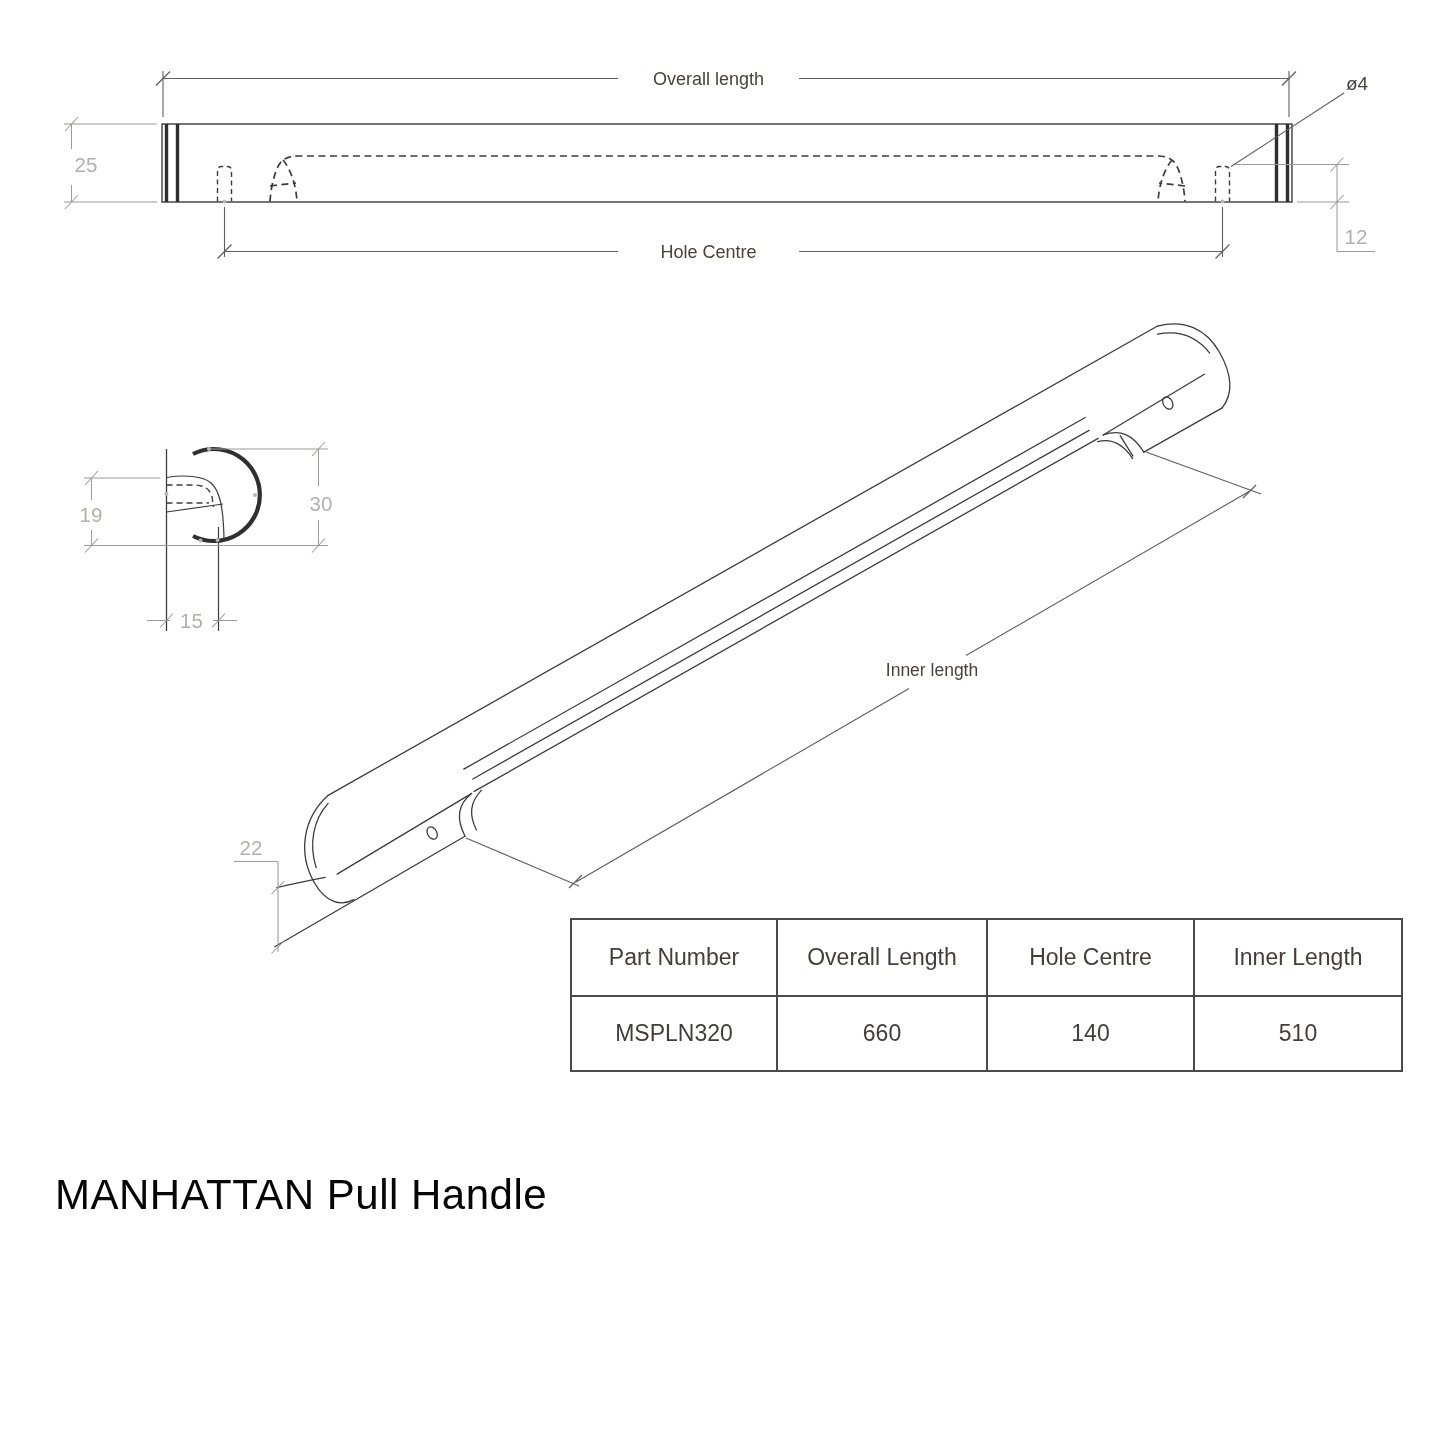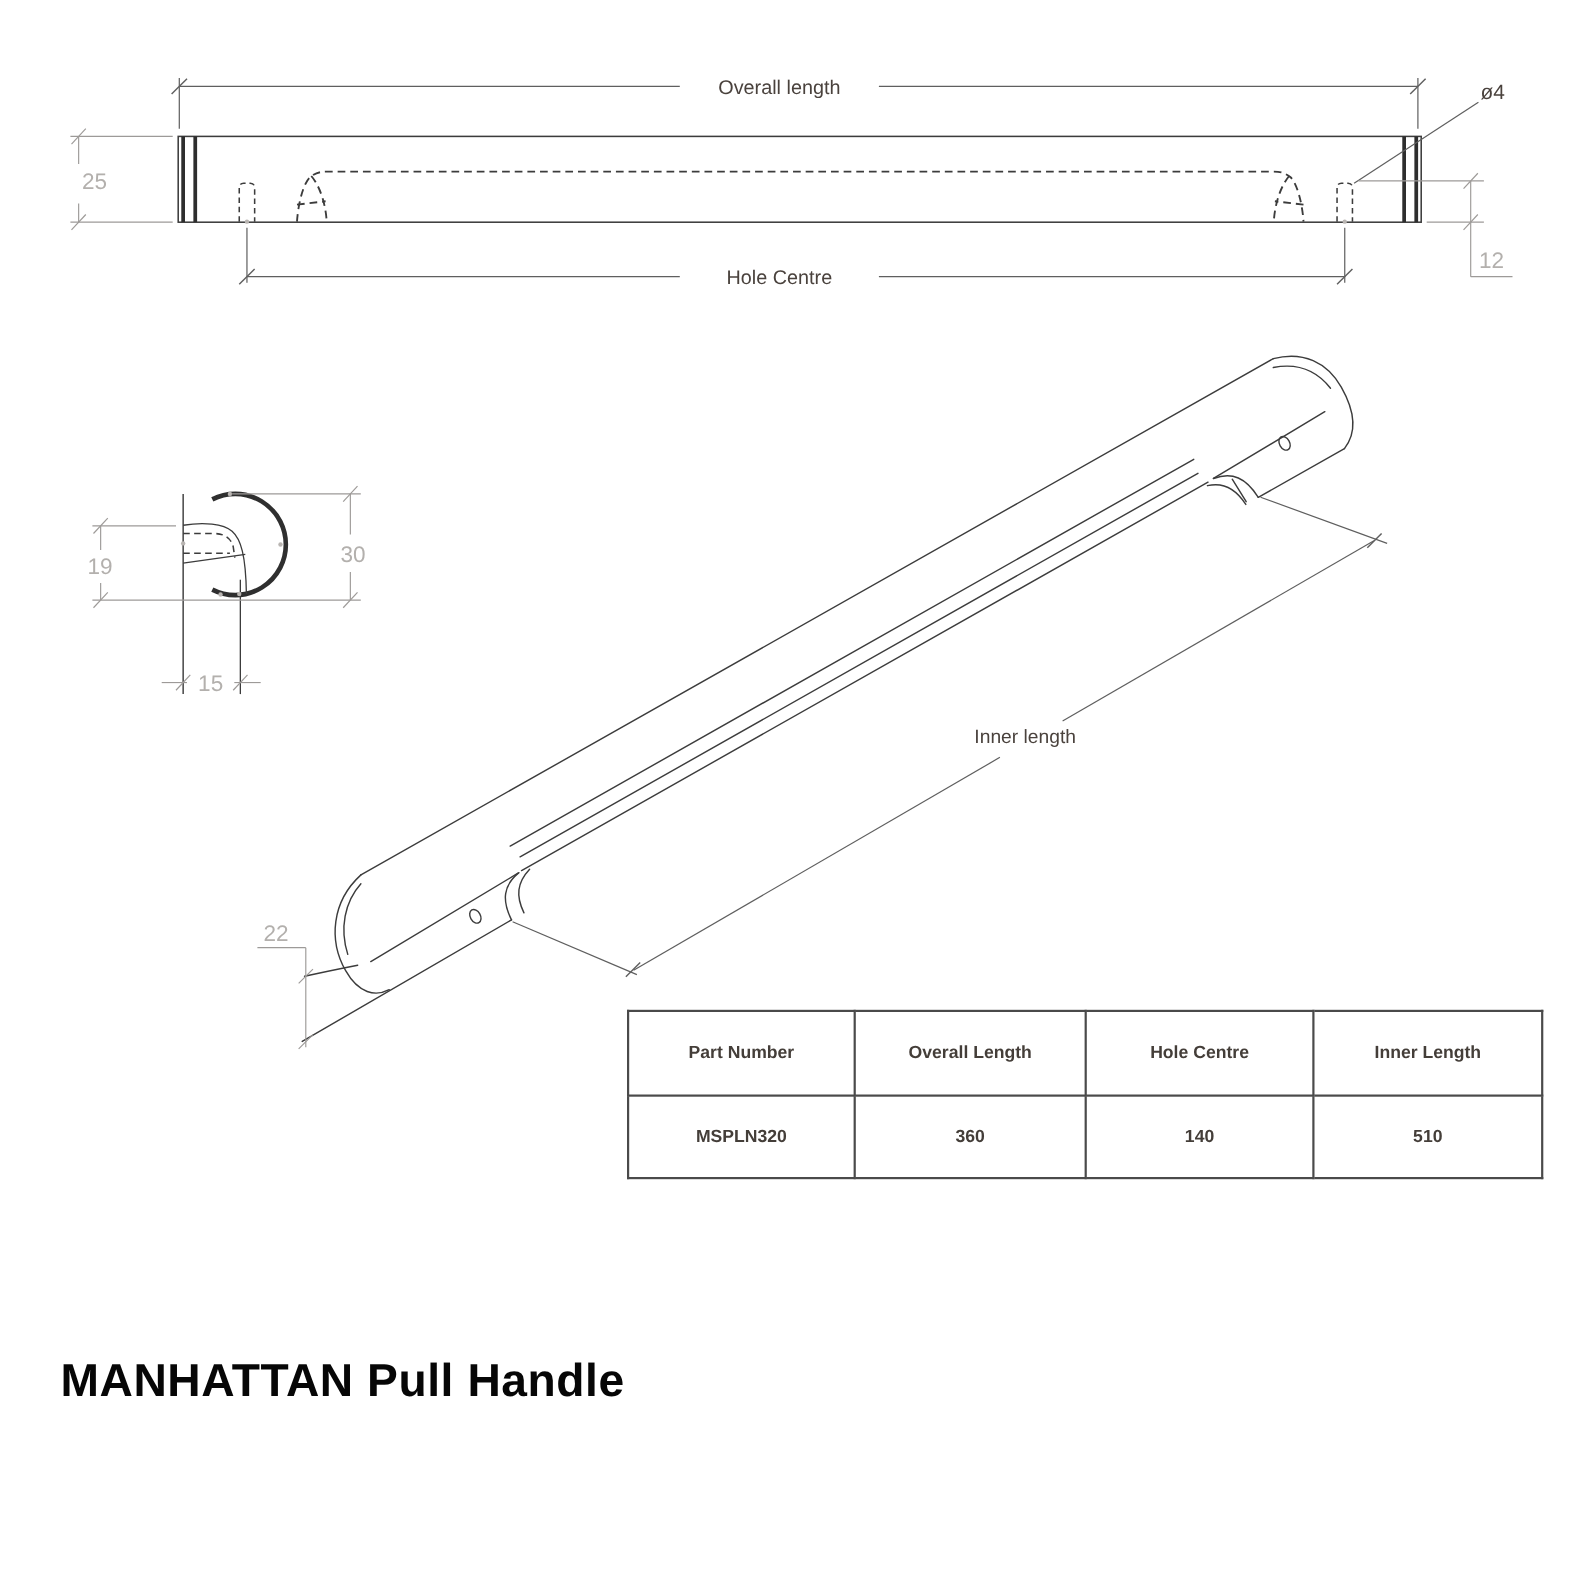"Part Number" #spec-table td, #spec-table th { font-size: 16px -> 23px; font-weight: bold -> normal }
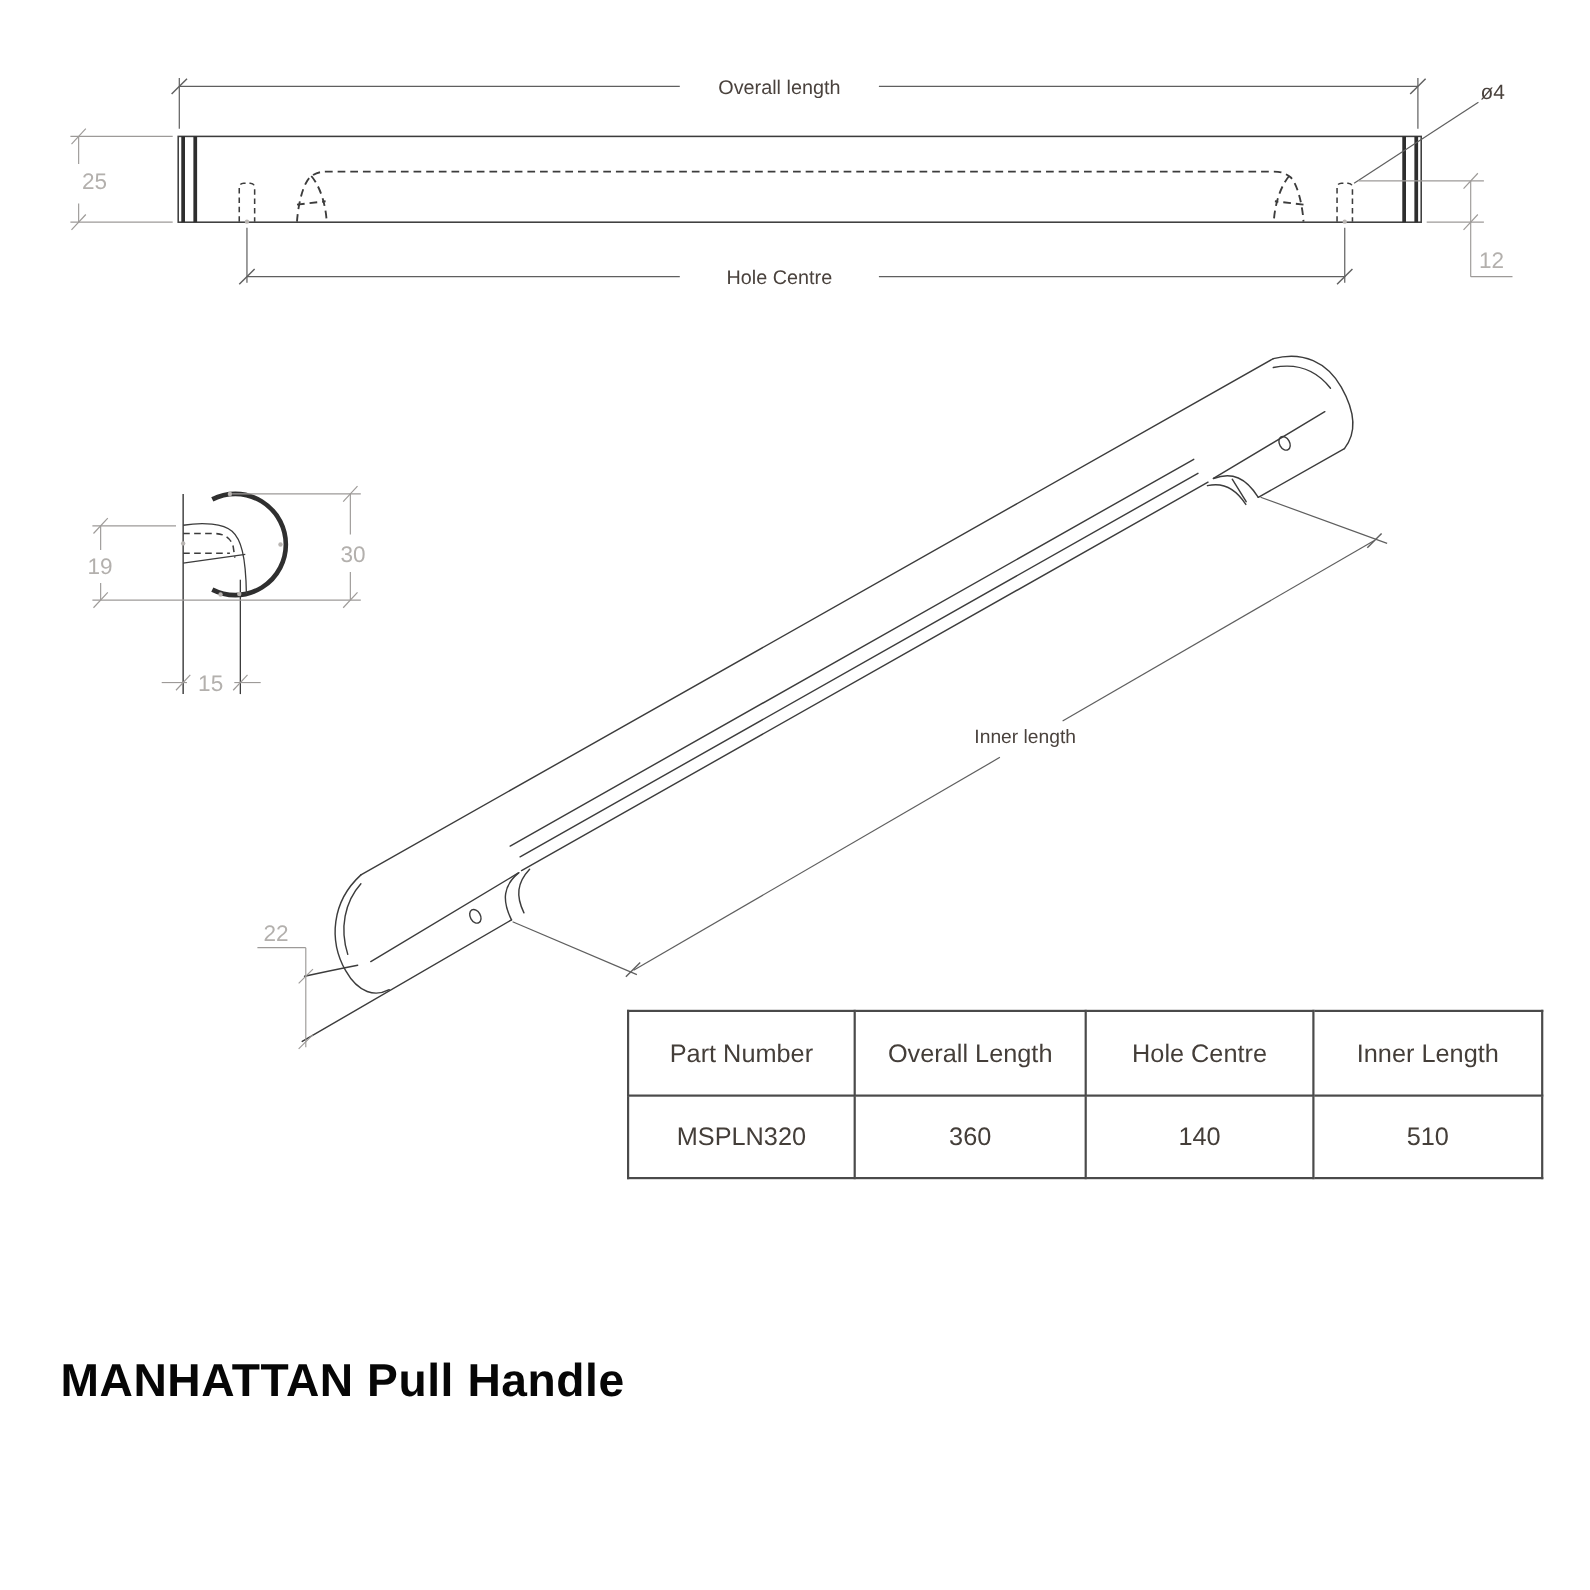"360" td { text: 360 -> 660 }
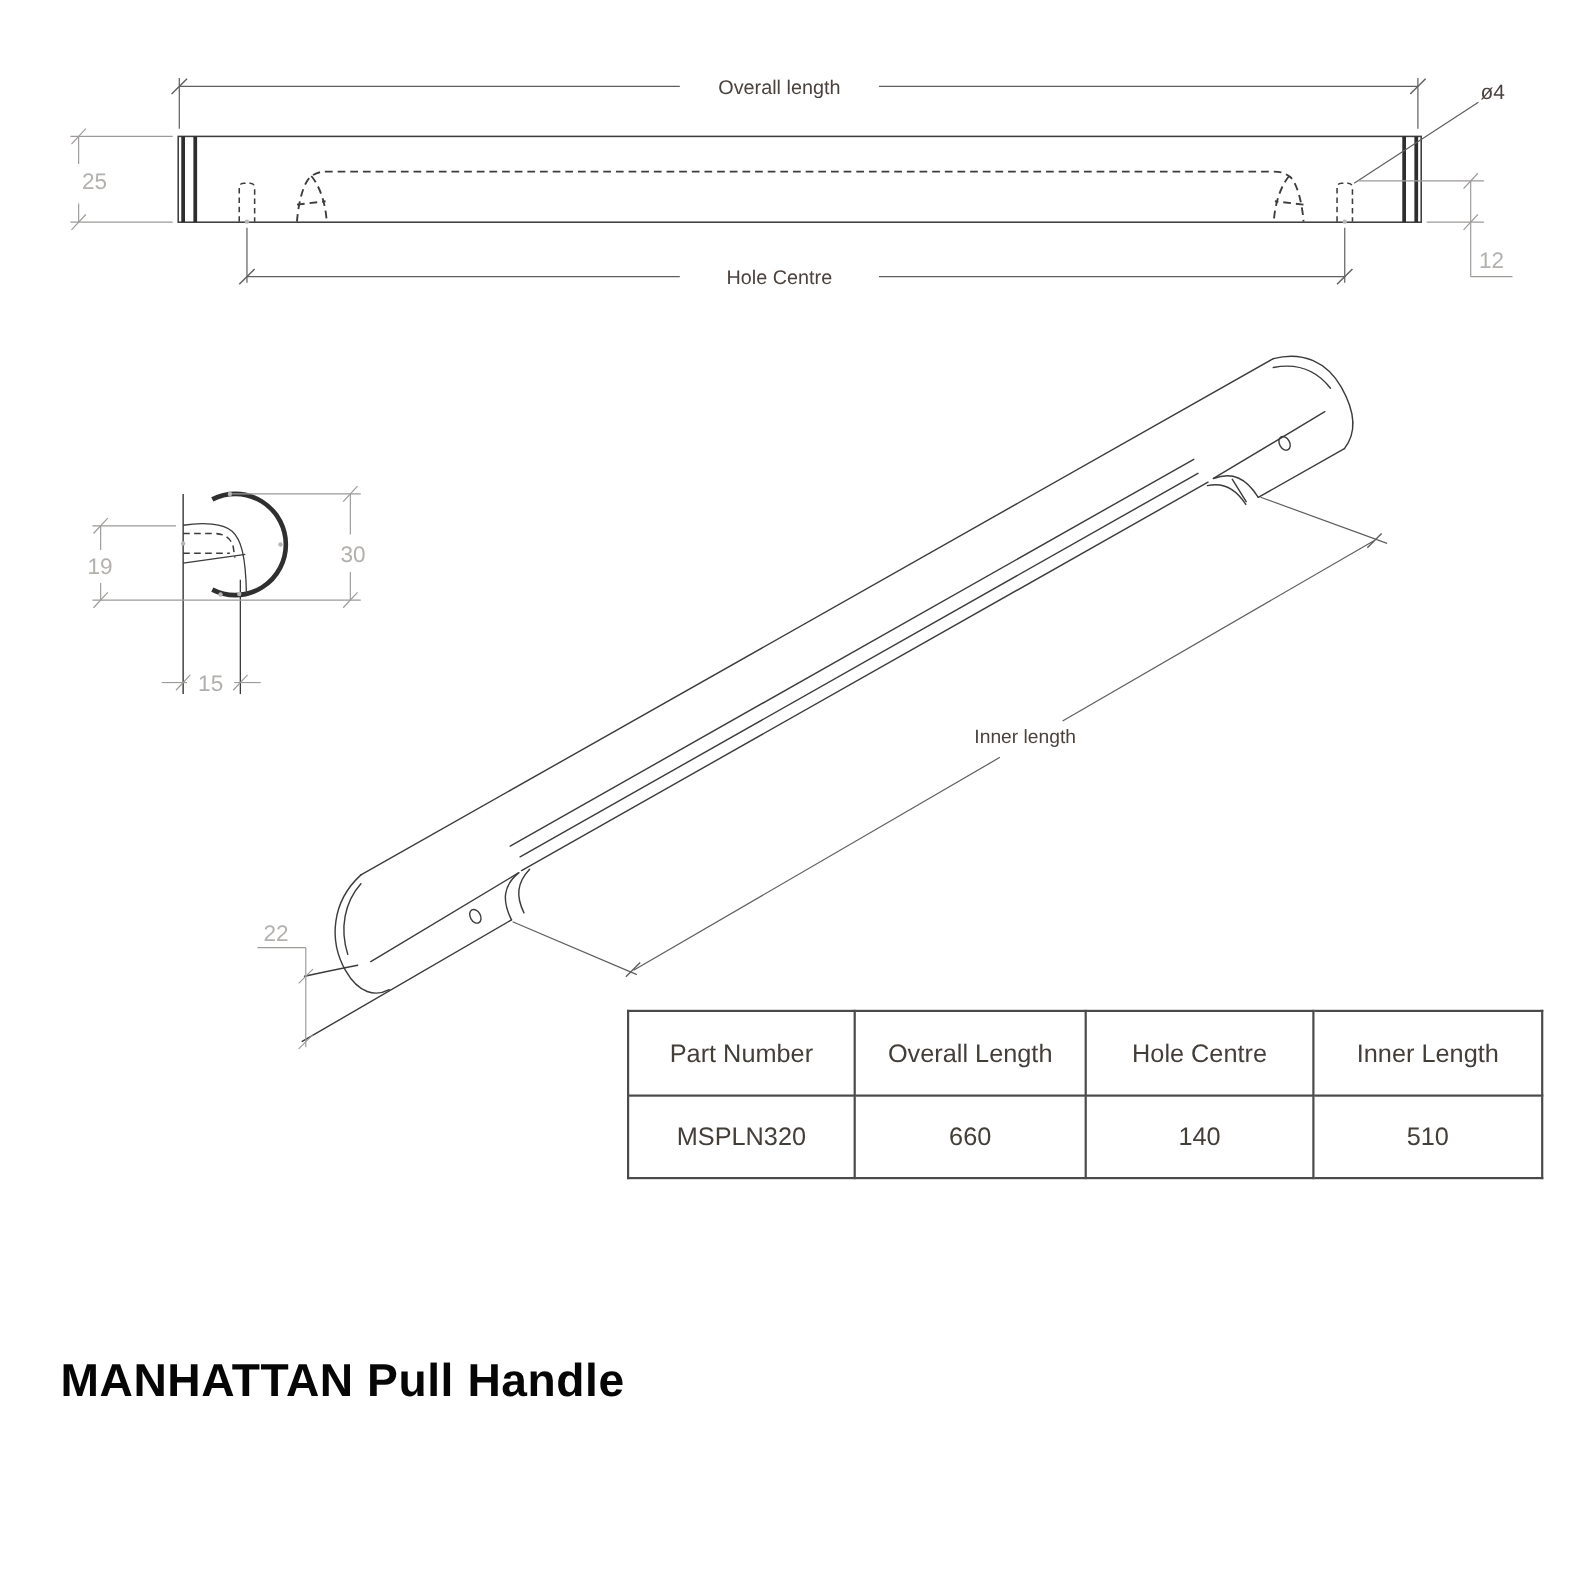"MANHATTAN Pull Handle" #page-title { font-weight: bold -> normal; top: 1232px -> 1172px }
